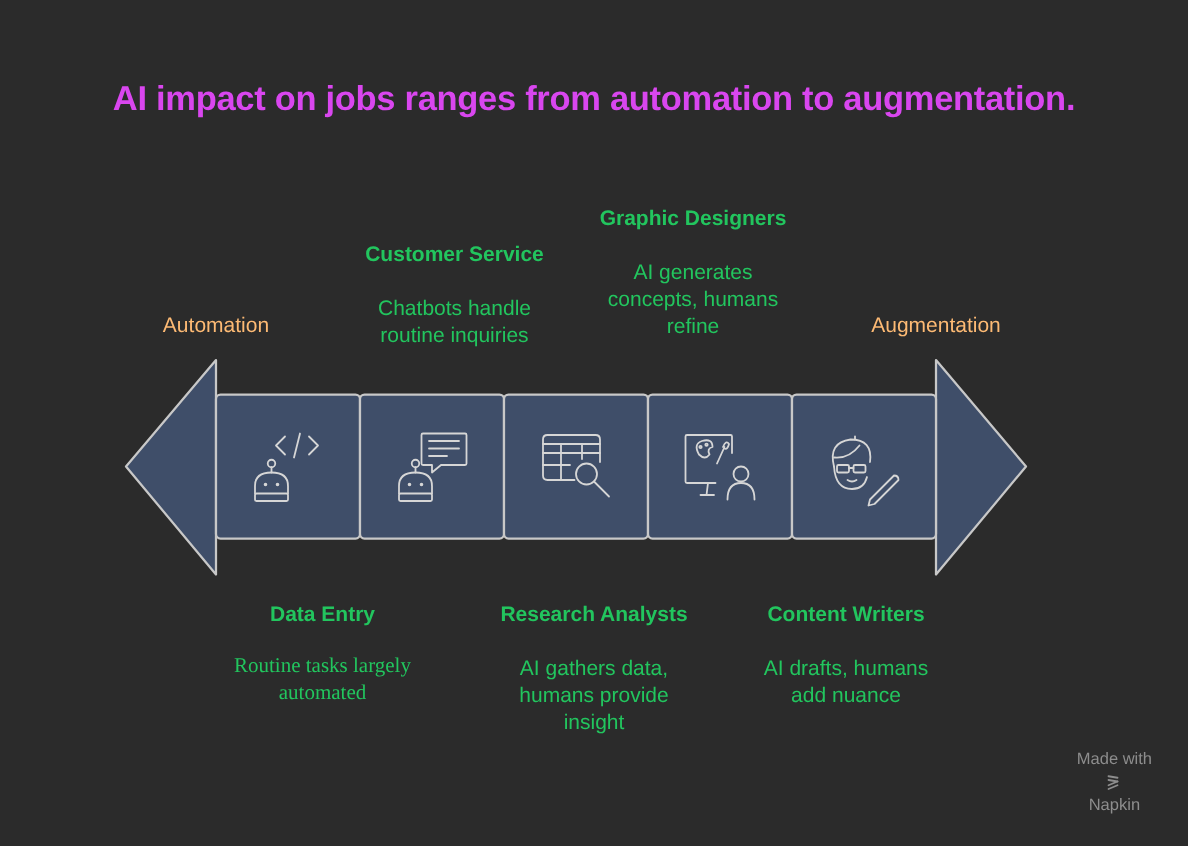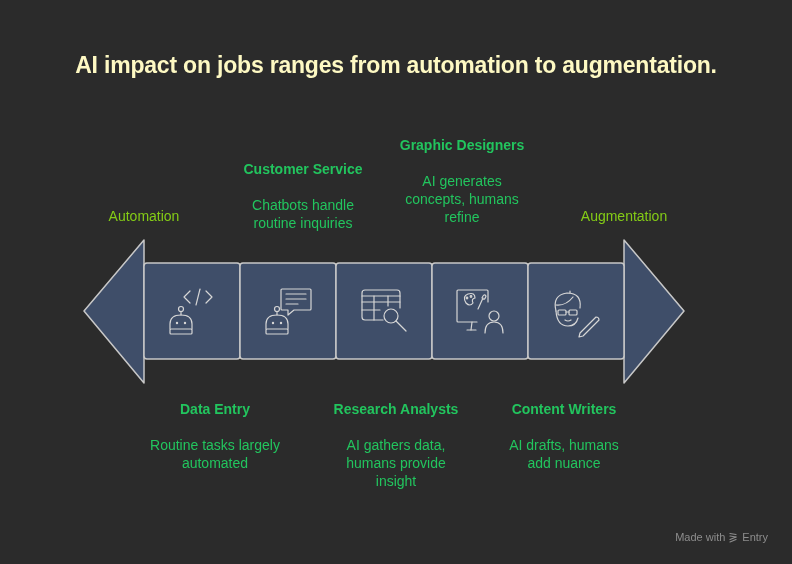"AI impact on jobs ranges" .title { color: #fef9c3 -> #d946ef }
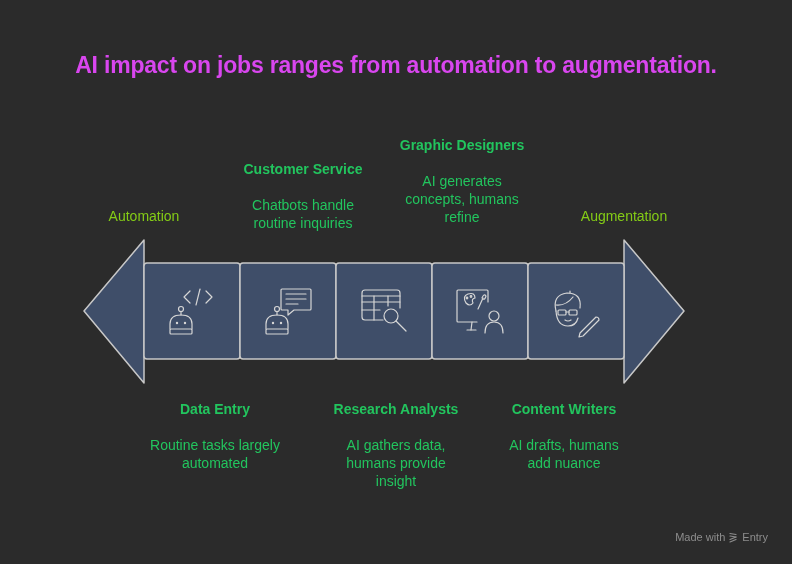"Automation" .endlabel { color: #84cc16 -> #fdba74 }
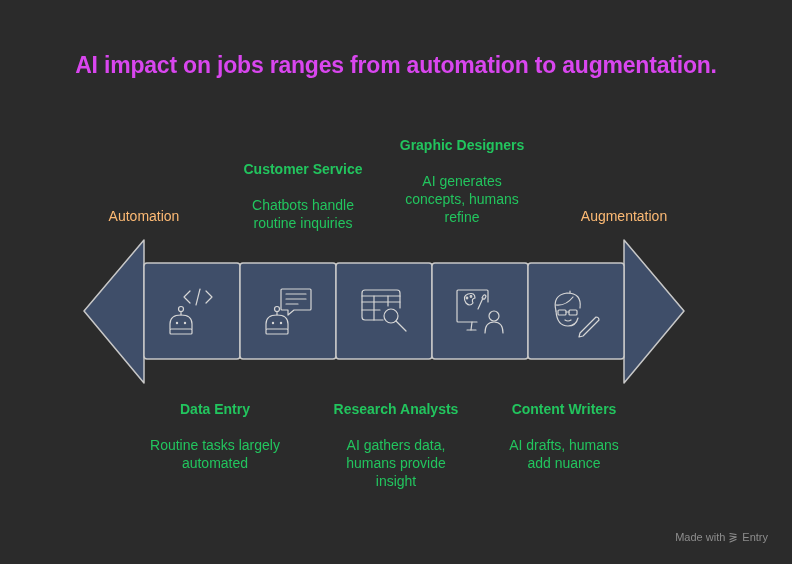"Routine tasks largely automated" span { font-family: none -> Liberation Serif, serif }
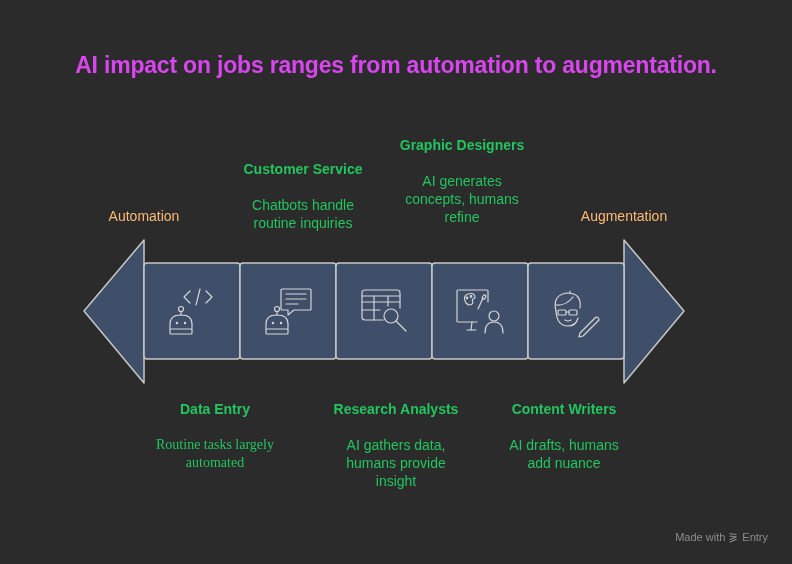"Made with" .footer { flex-direction: none -> column }
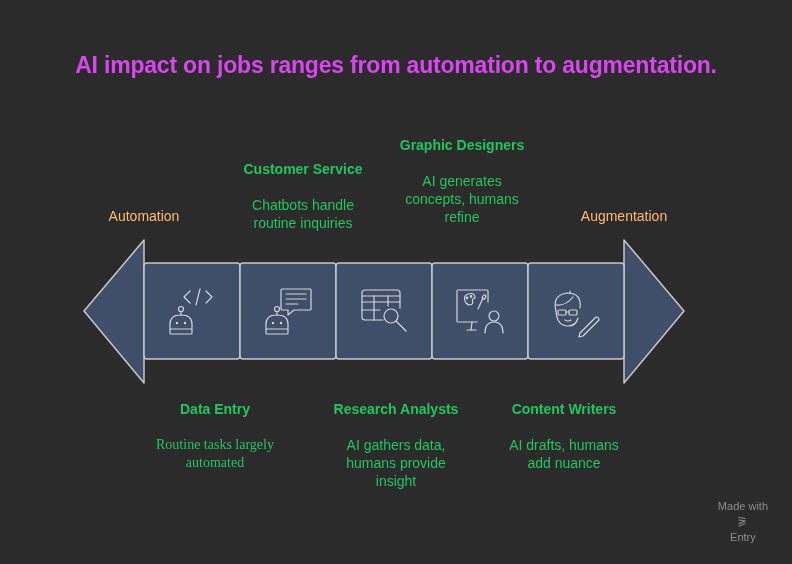"Entry" span { text: Entry -> Napkin }
